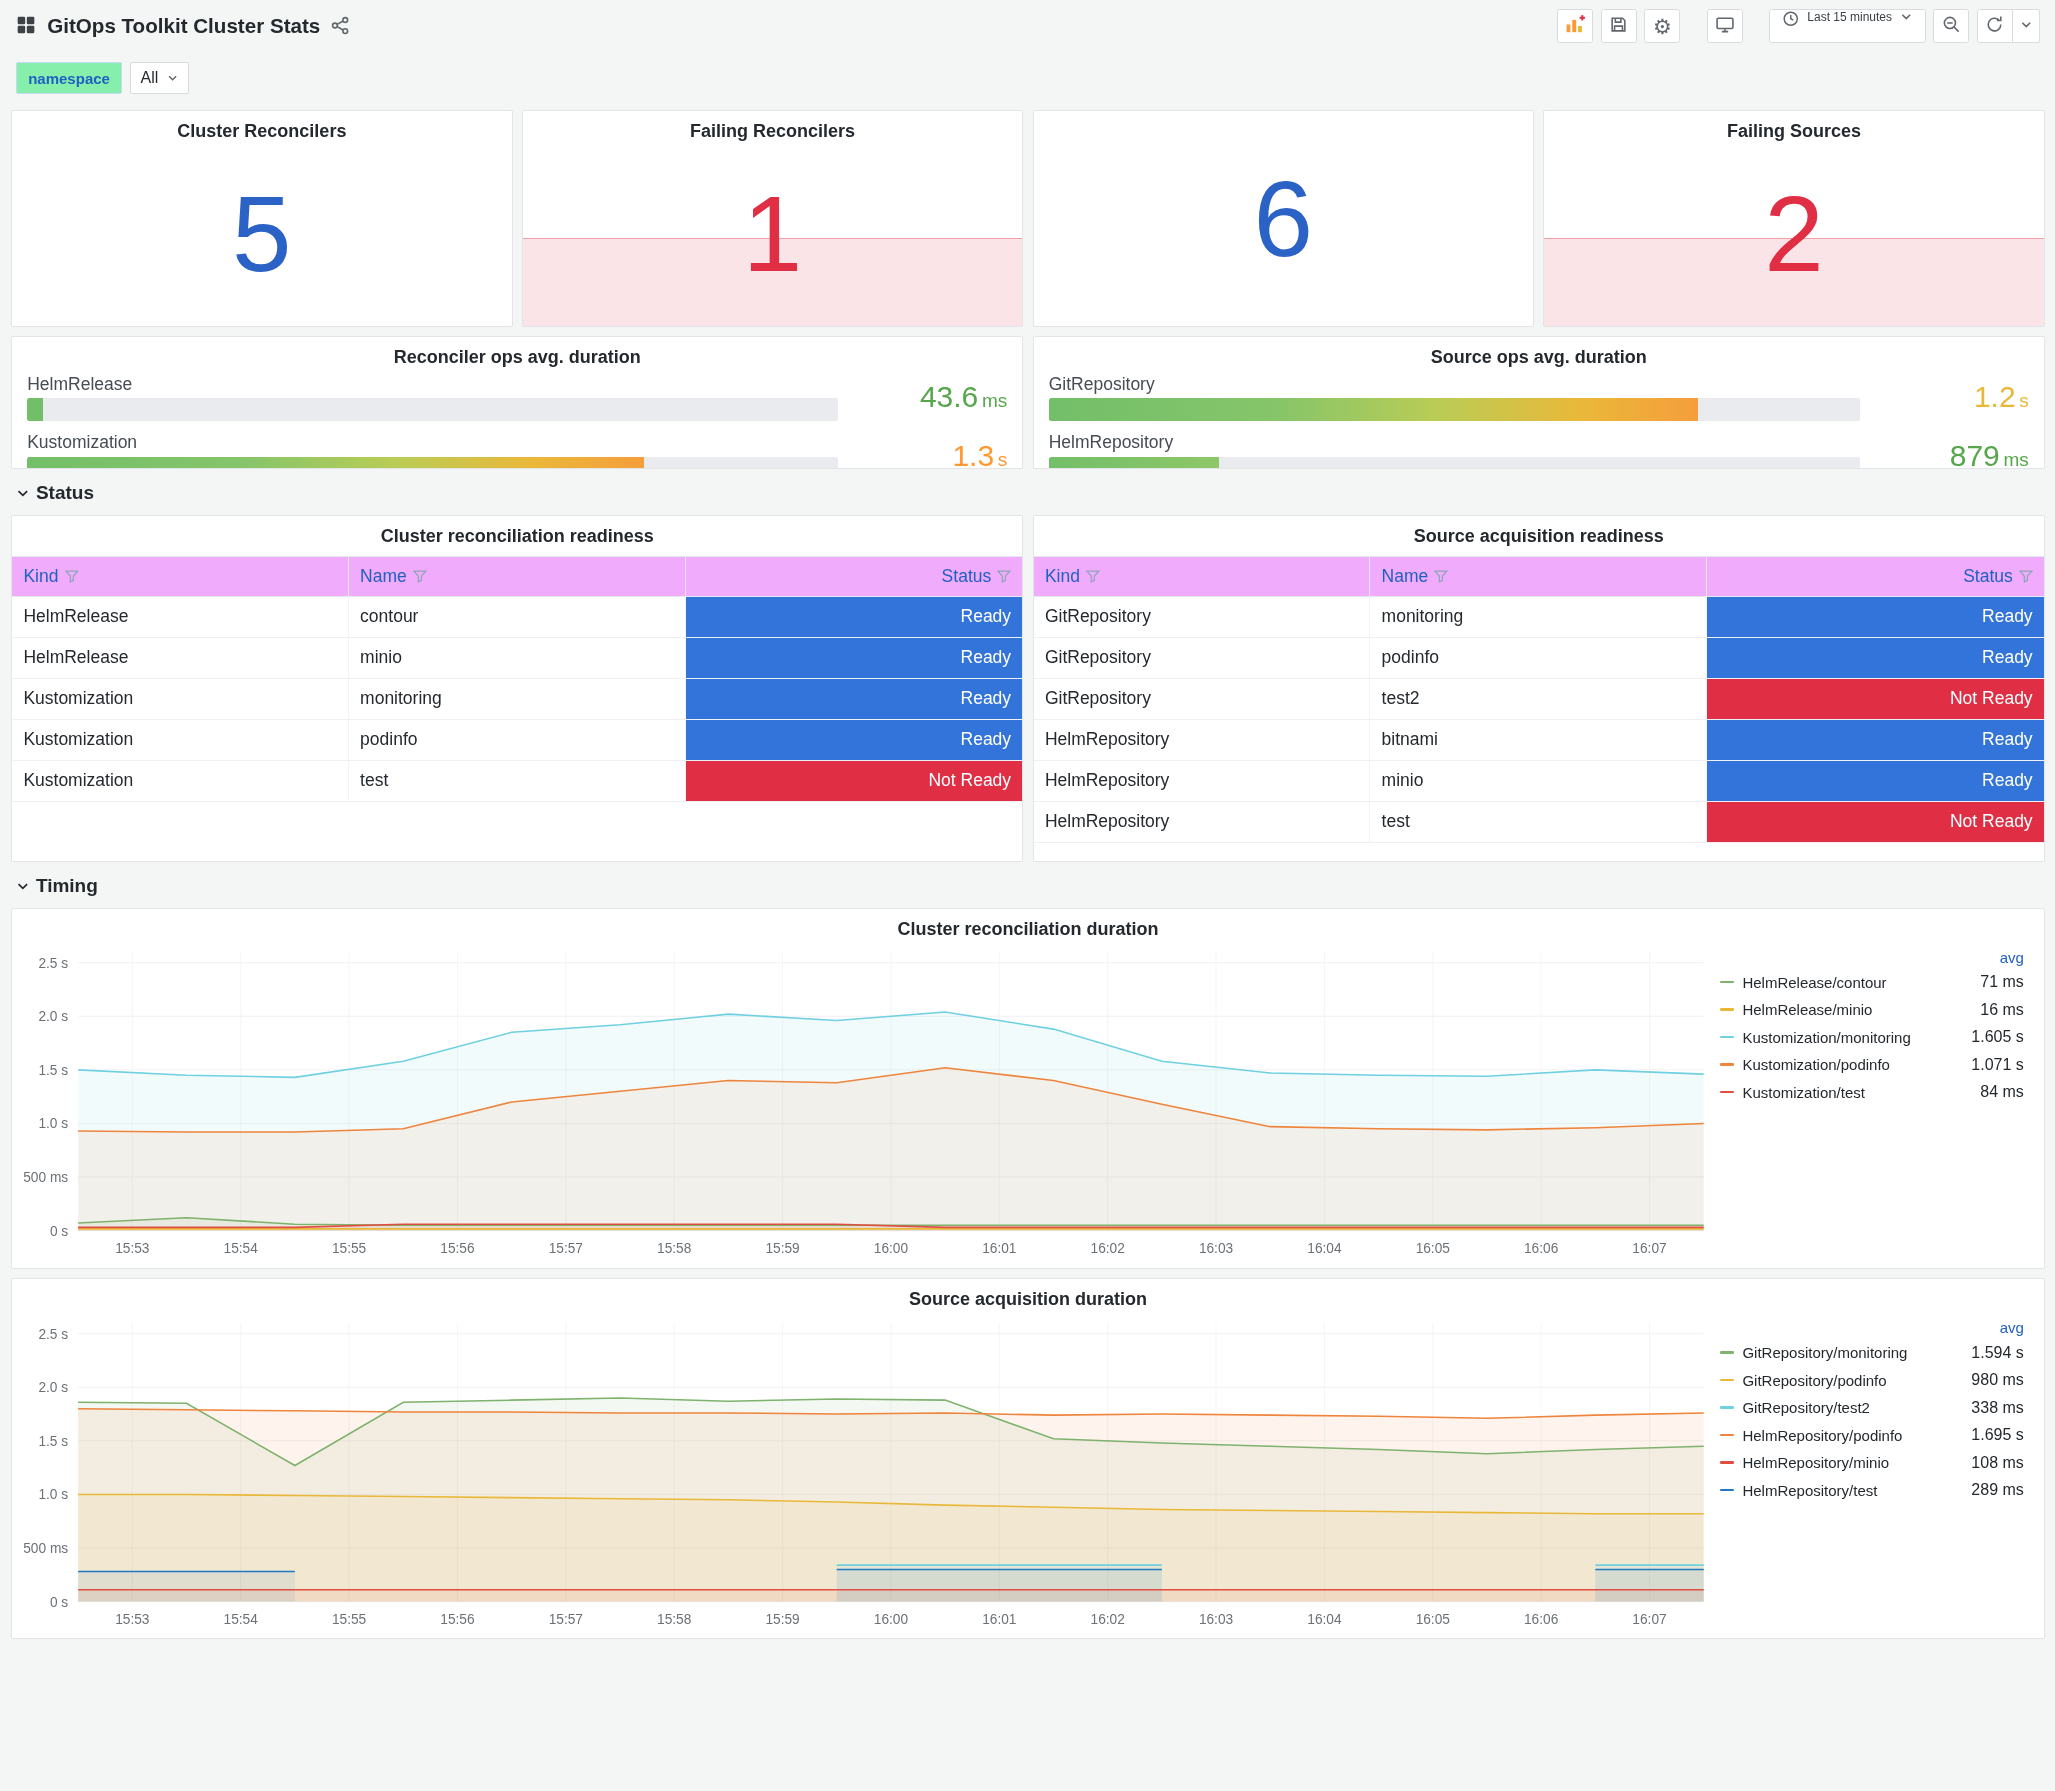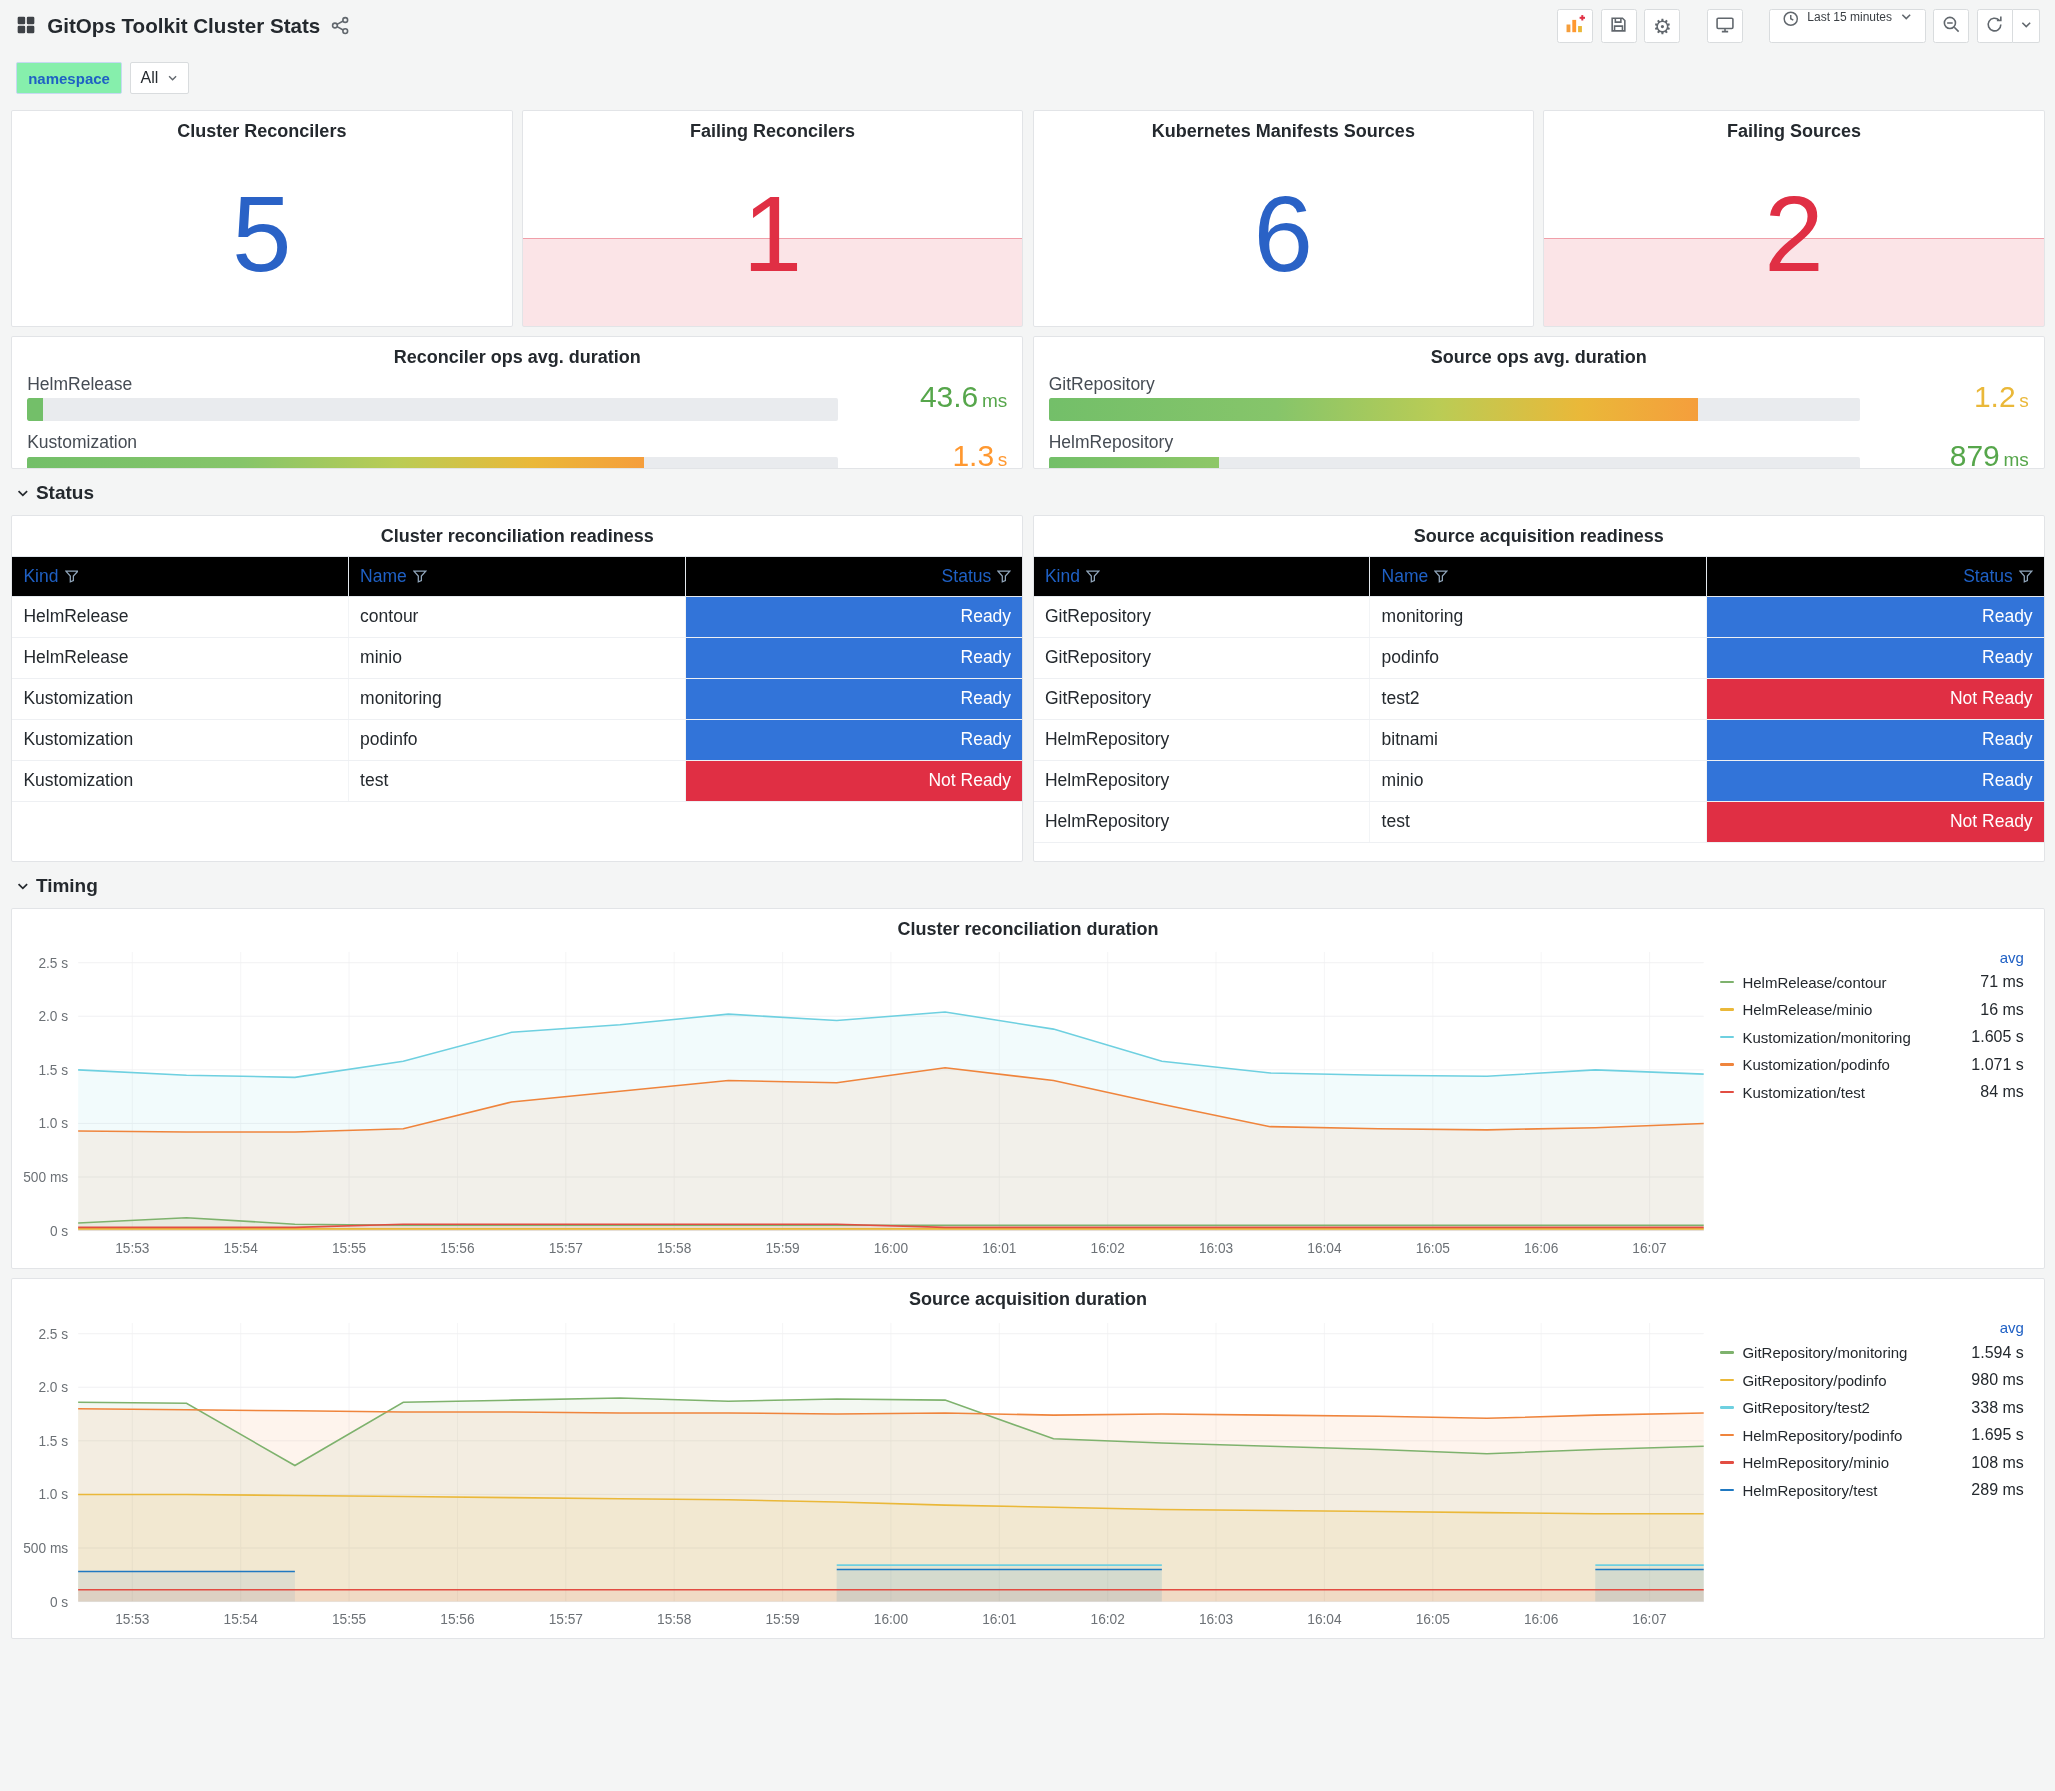"Kubernetes Manifests Sources" h2.panel-title { html: <h2>Kubernetes Manifests Sources</h2> -> none }
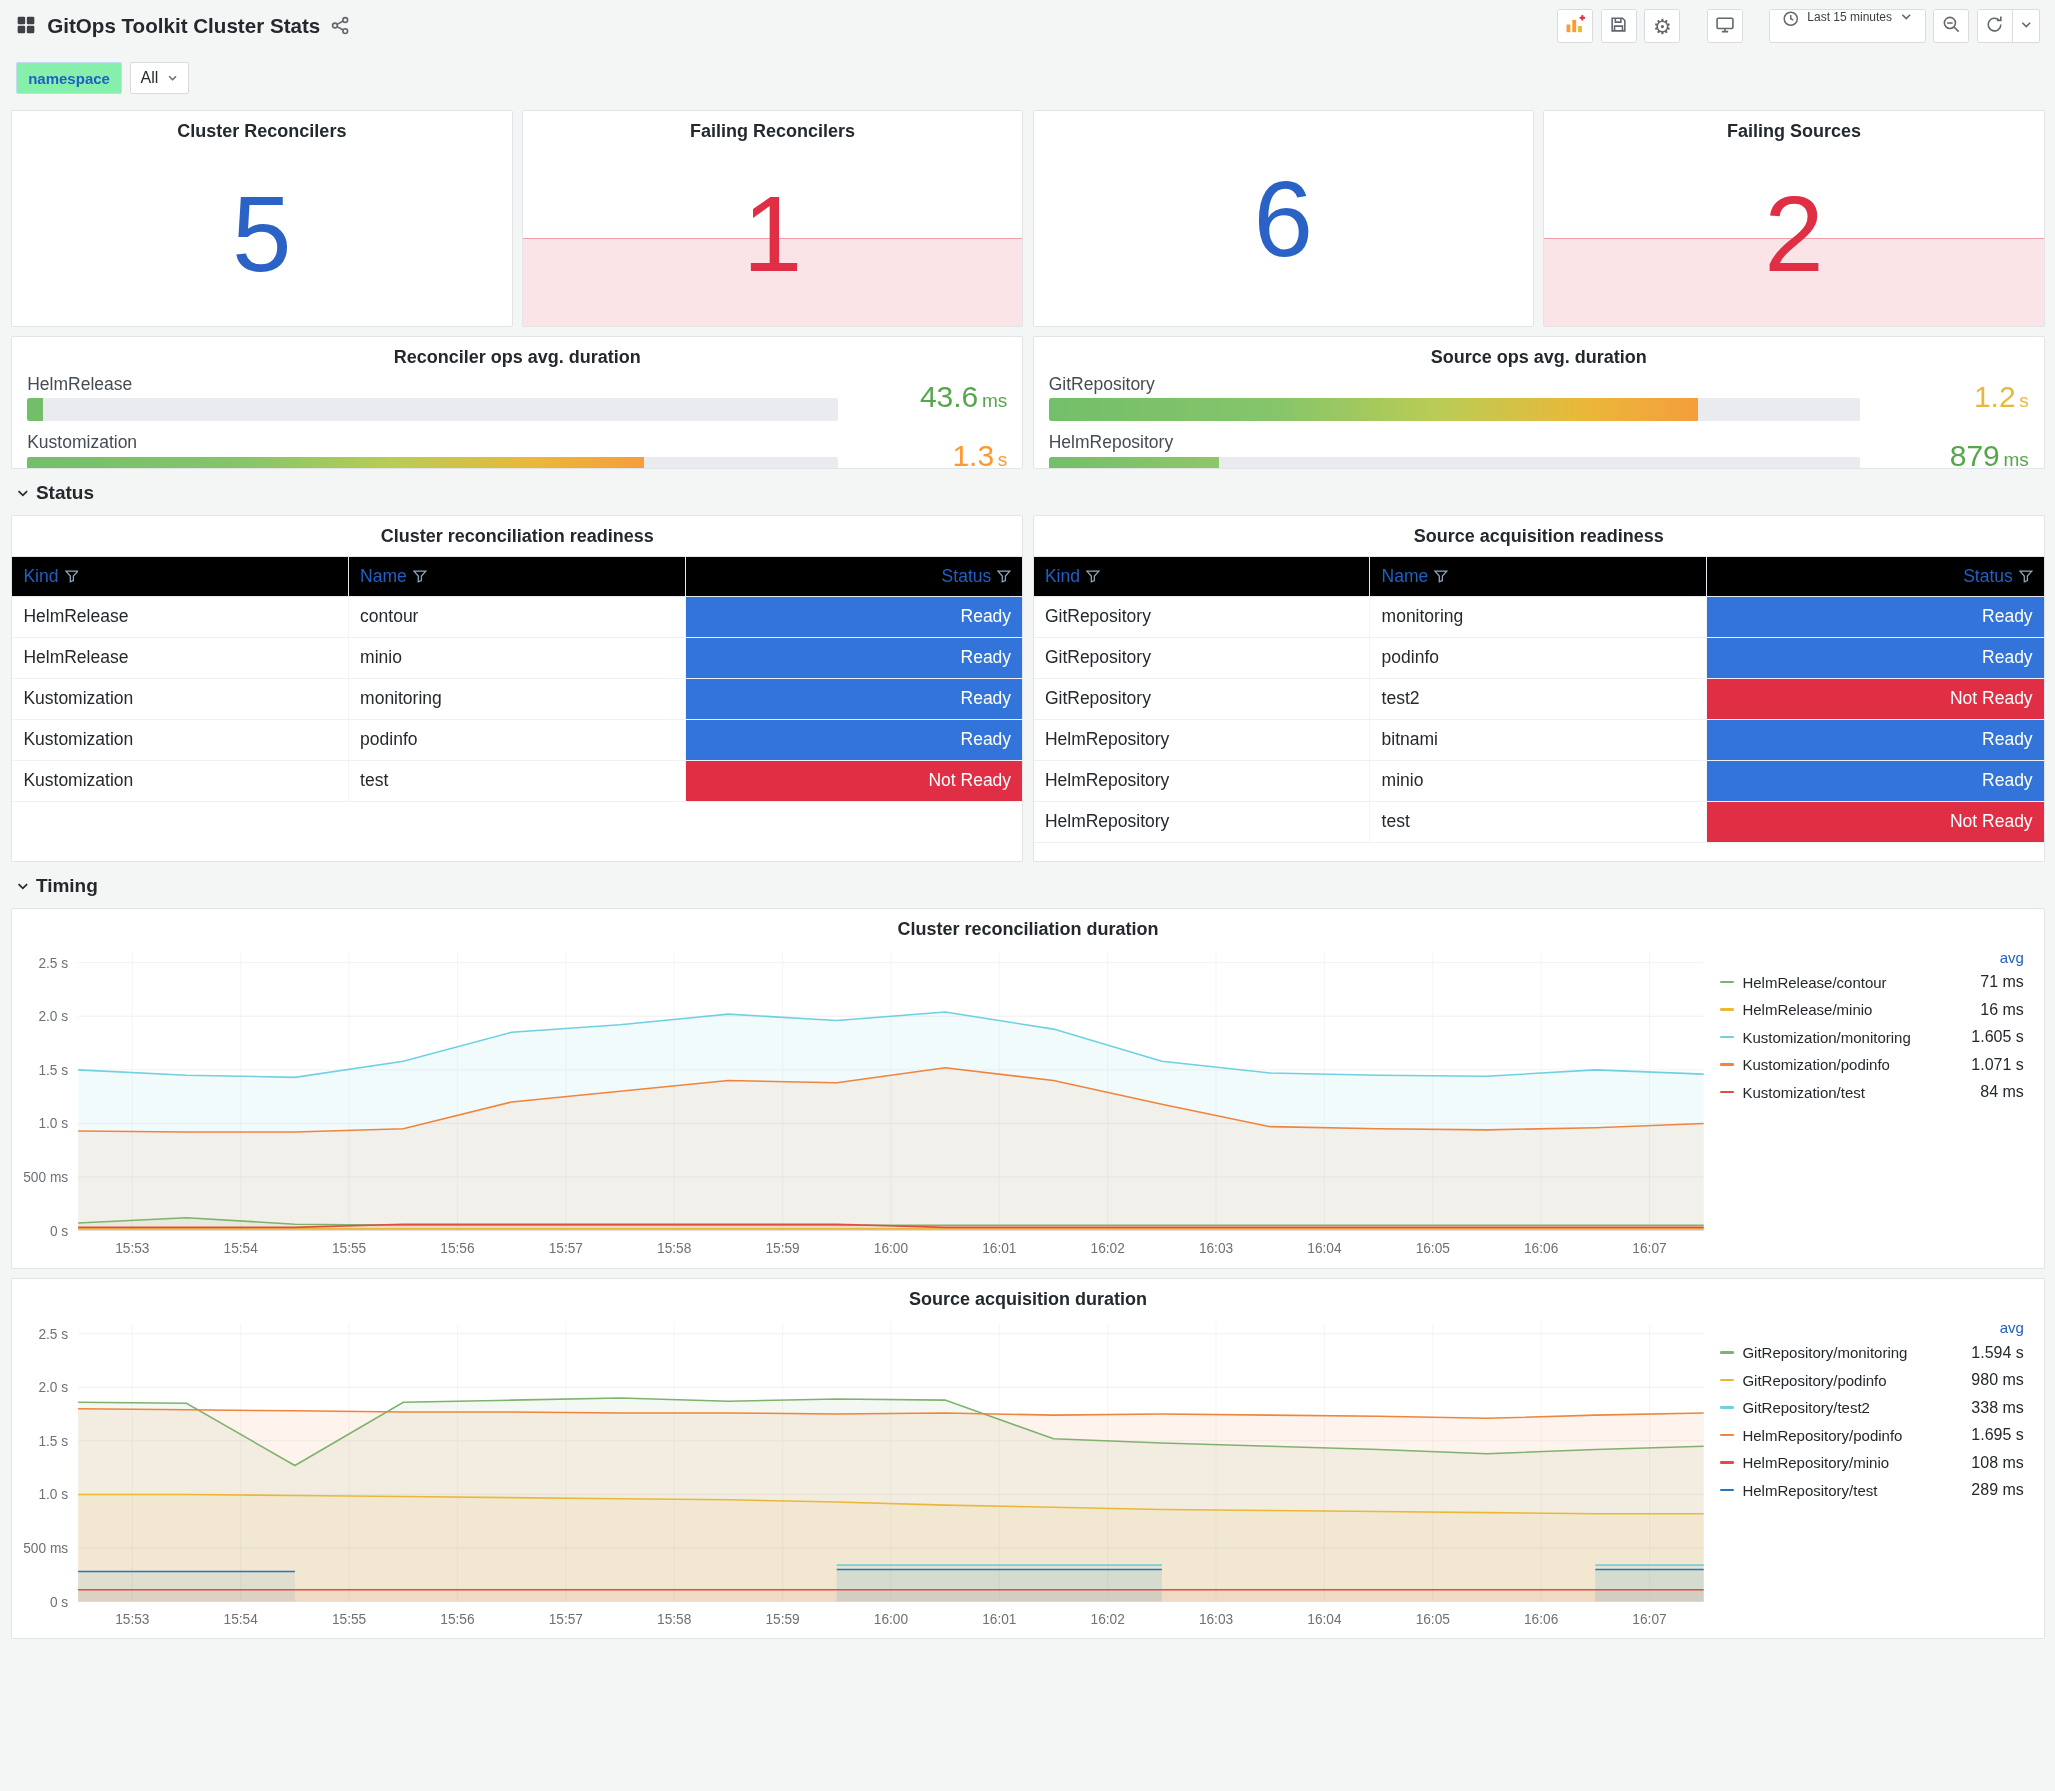"Kind" .thead { background: #000000 -> #f0abfc }
